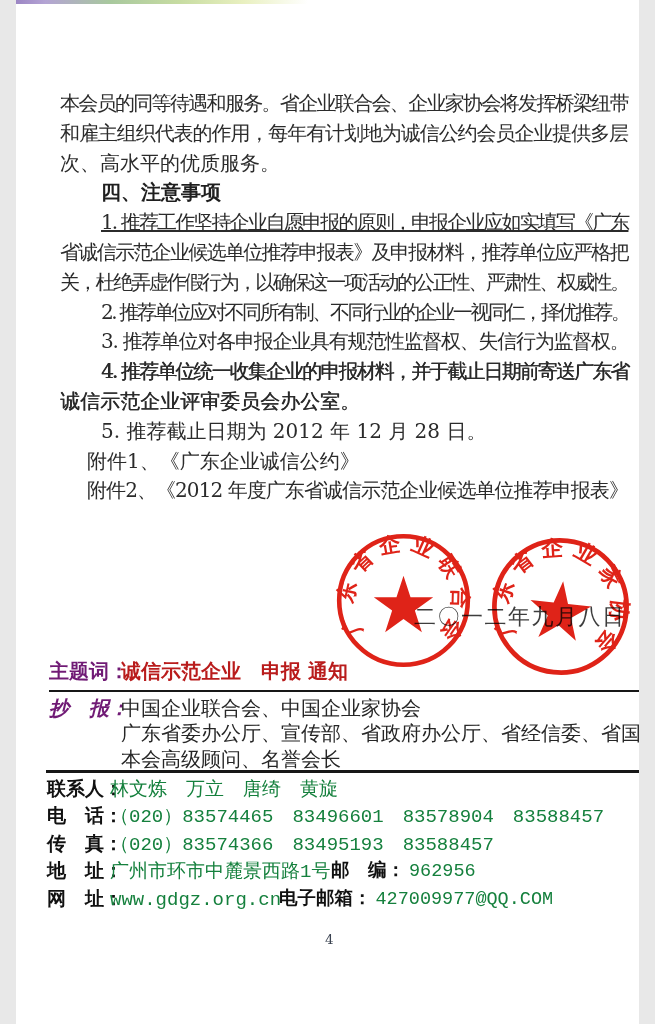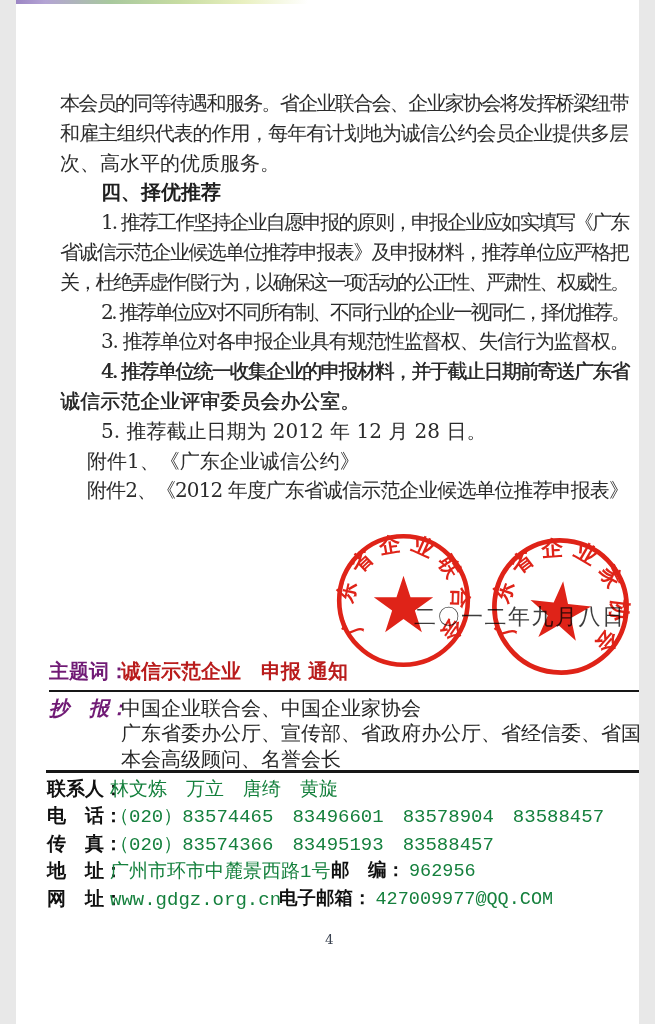"四、择优推荐" div.ln { text: 择优推荐 -> 注意事项 }
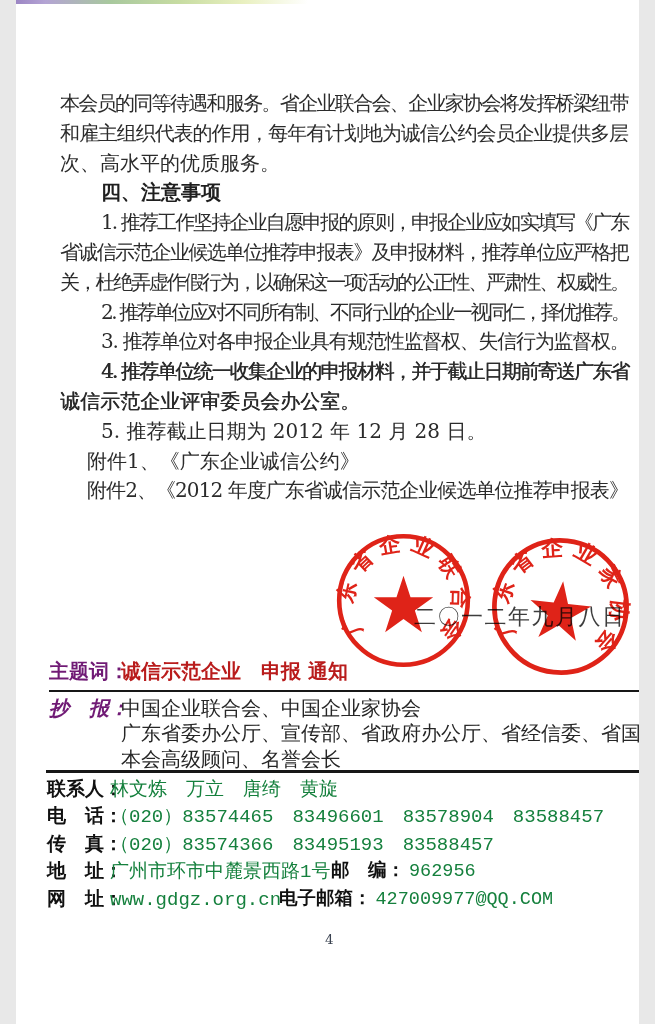"1. 推荐工作坚持企业自愿申报的原则，申报企业应如实填写《广东" div.ln { text-decoration: none -> underline }
